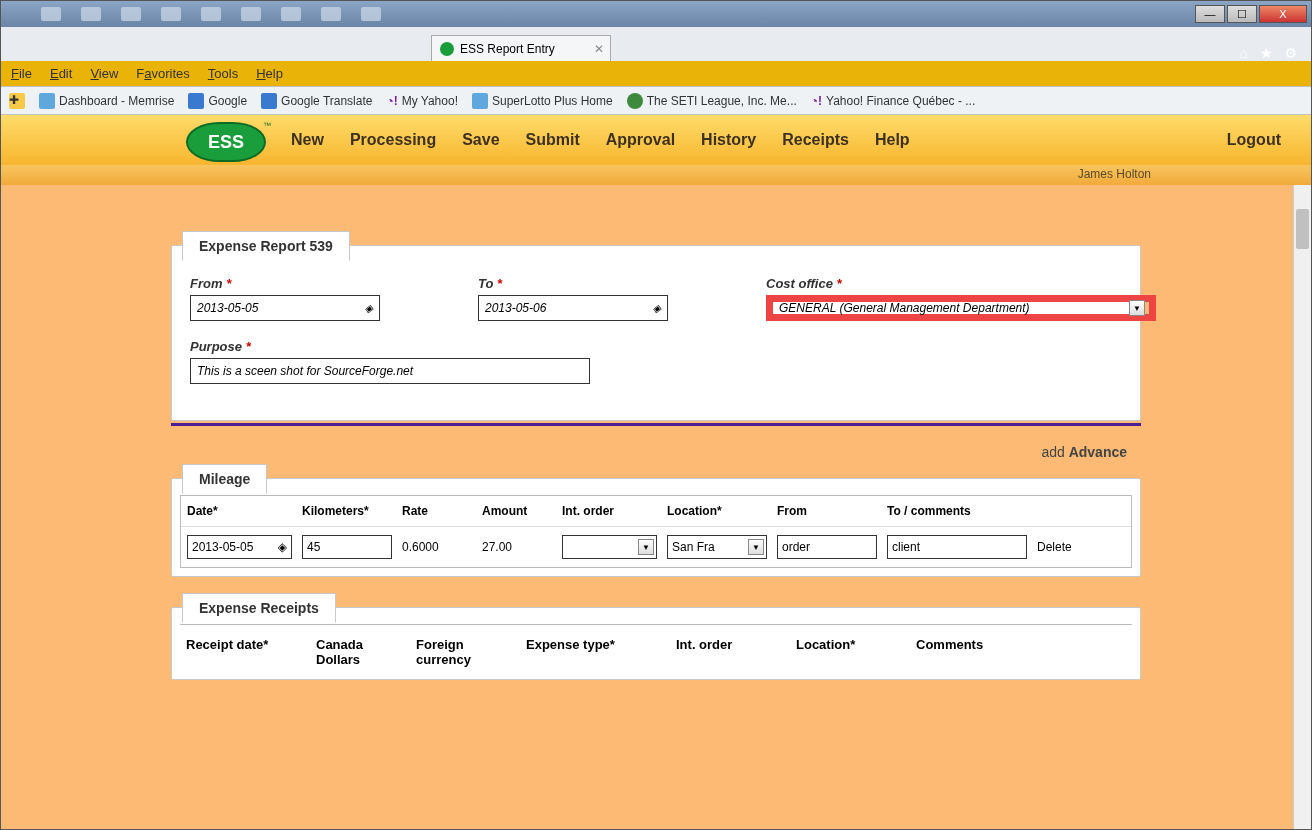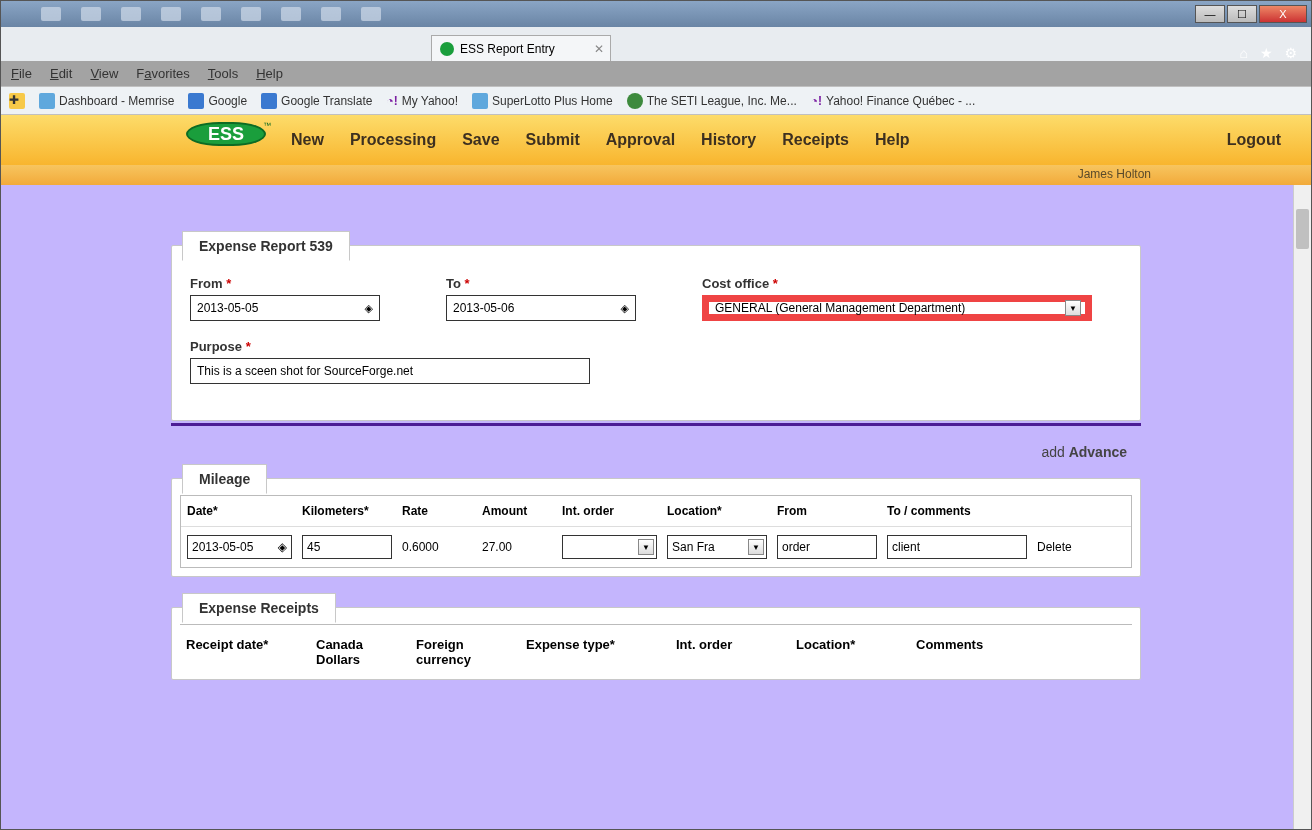"File" .menubar { background: #a3a3a3 -> #eab308 }
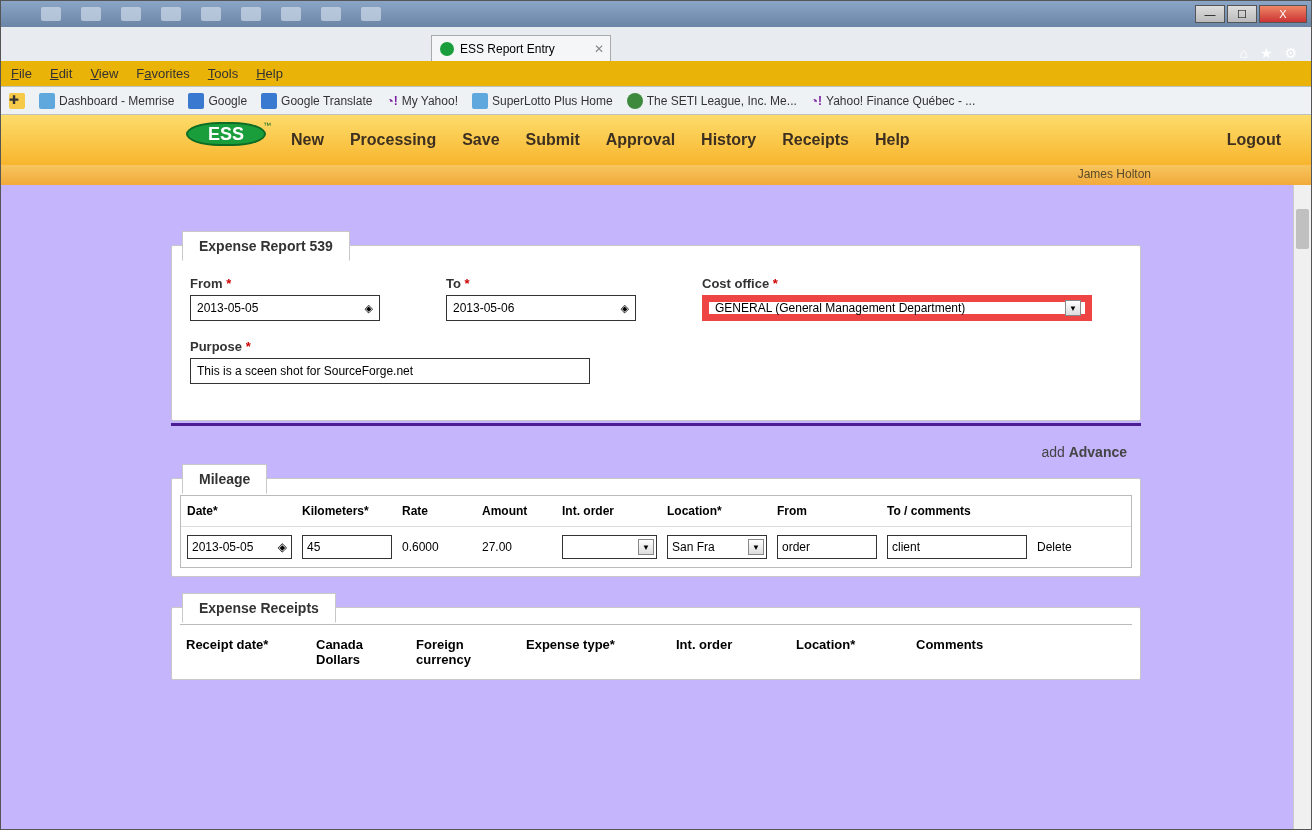"ESS" .ess-logo { height: 24px -> 40px }
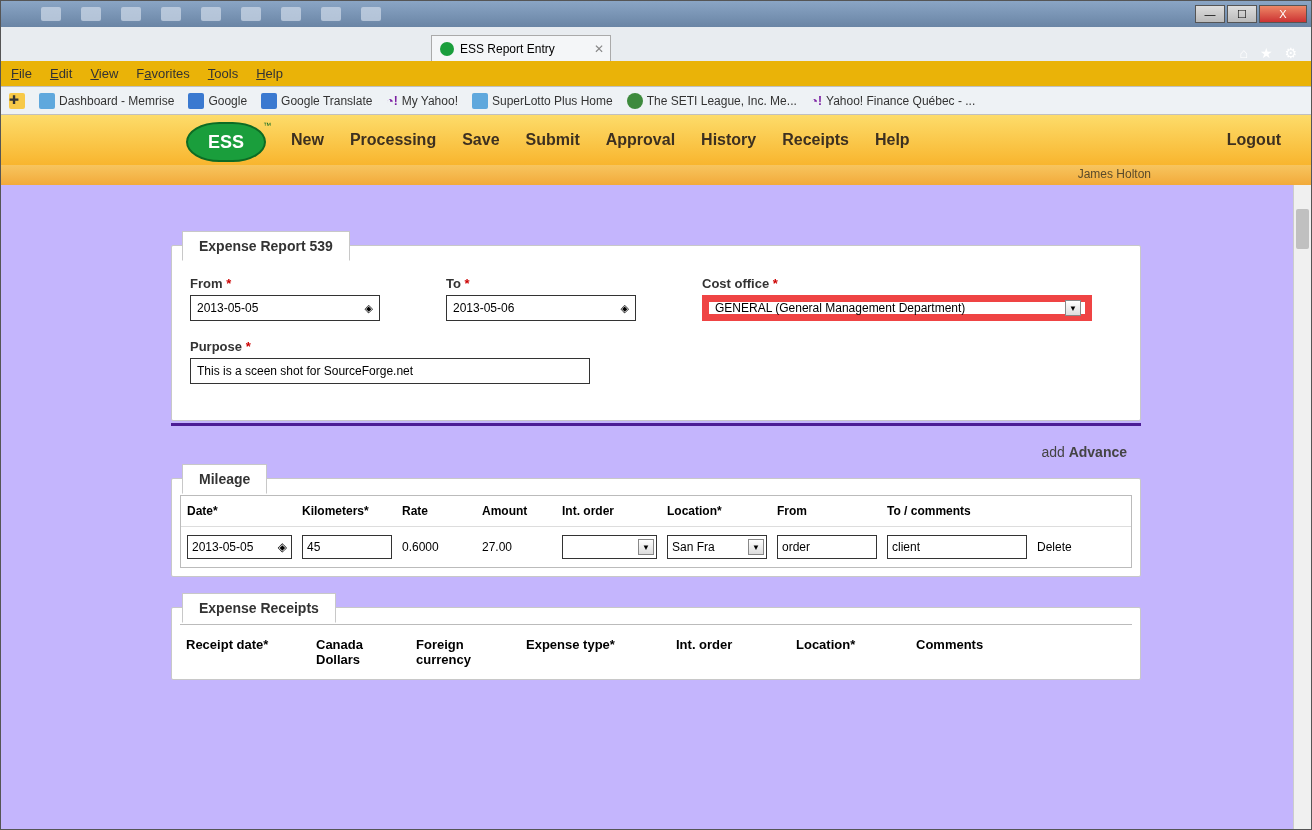"Expense Report 539" .page { background: #c4b5fd -> #fdba74 }
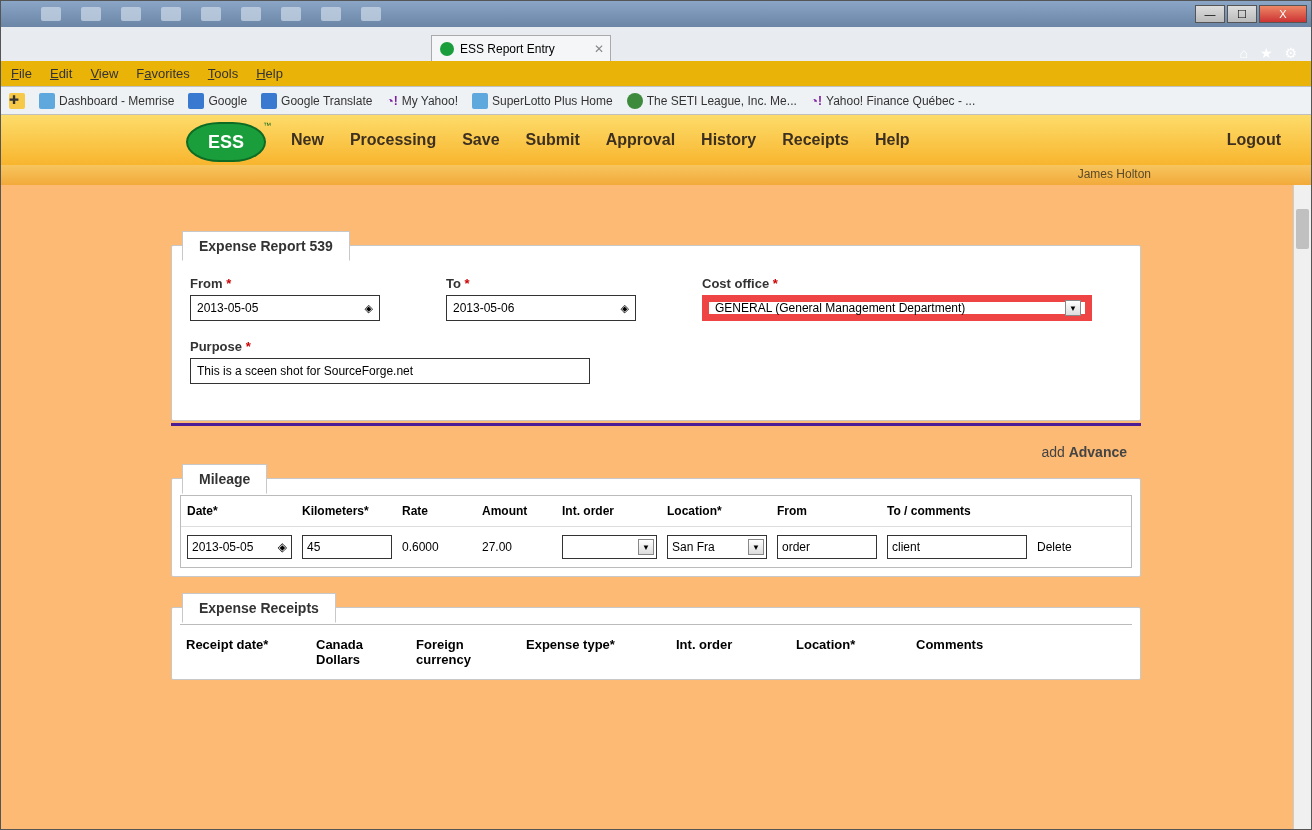"From *" .fieldrow { font-style: none -> italic; gap: 66px -> 98px }
